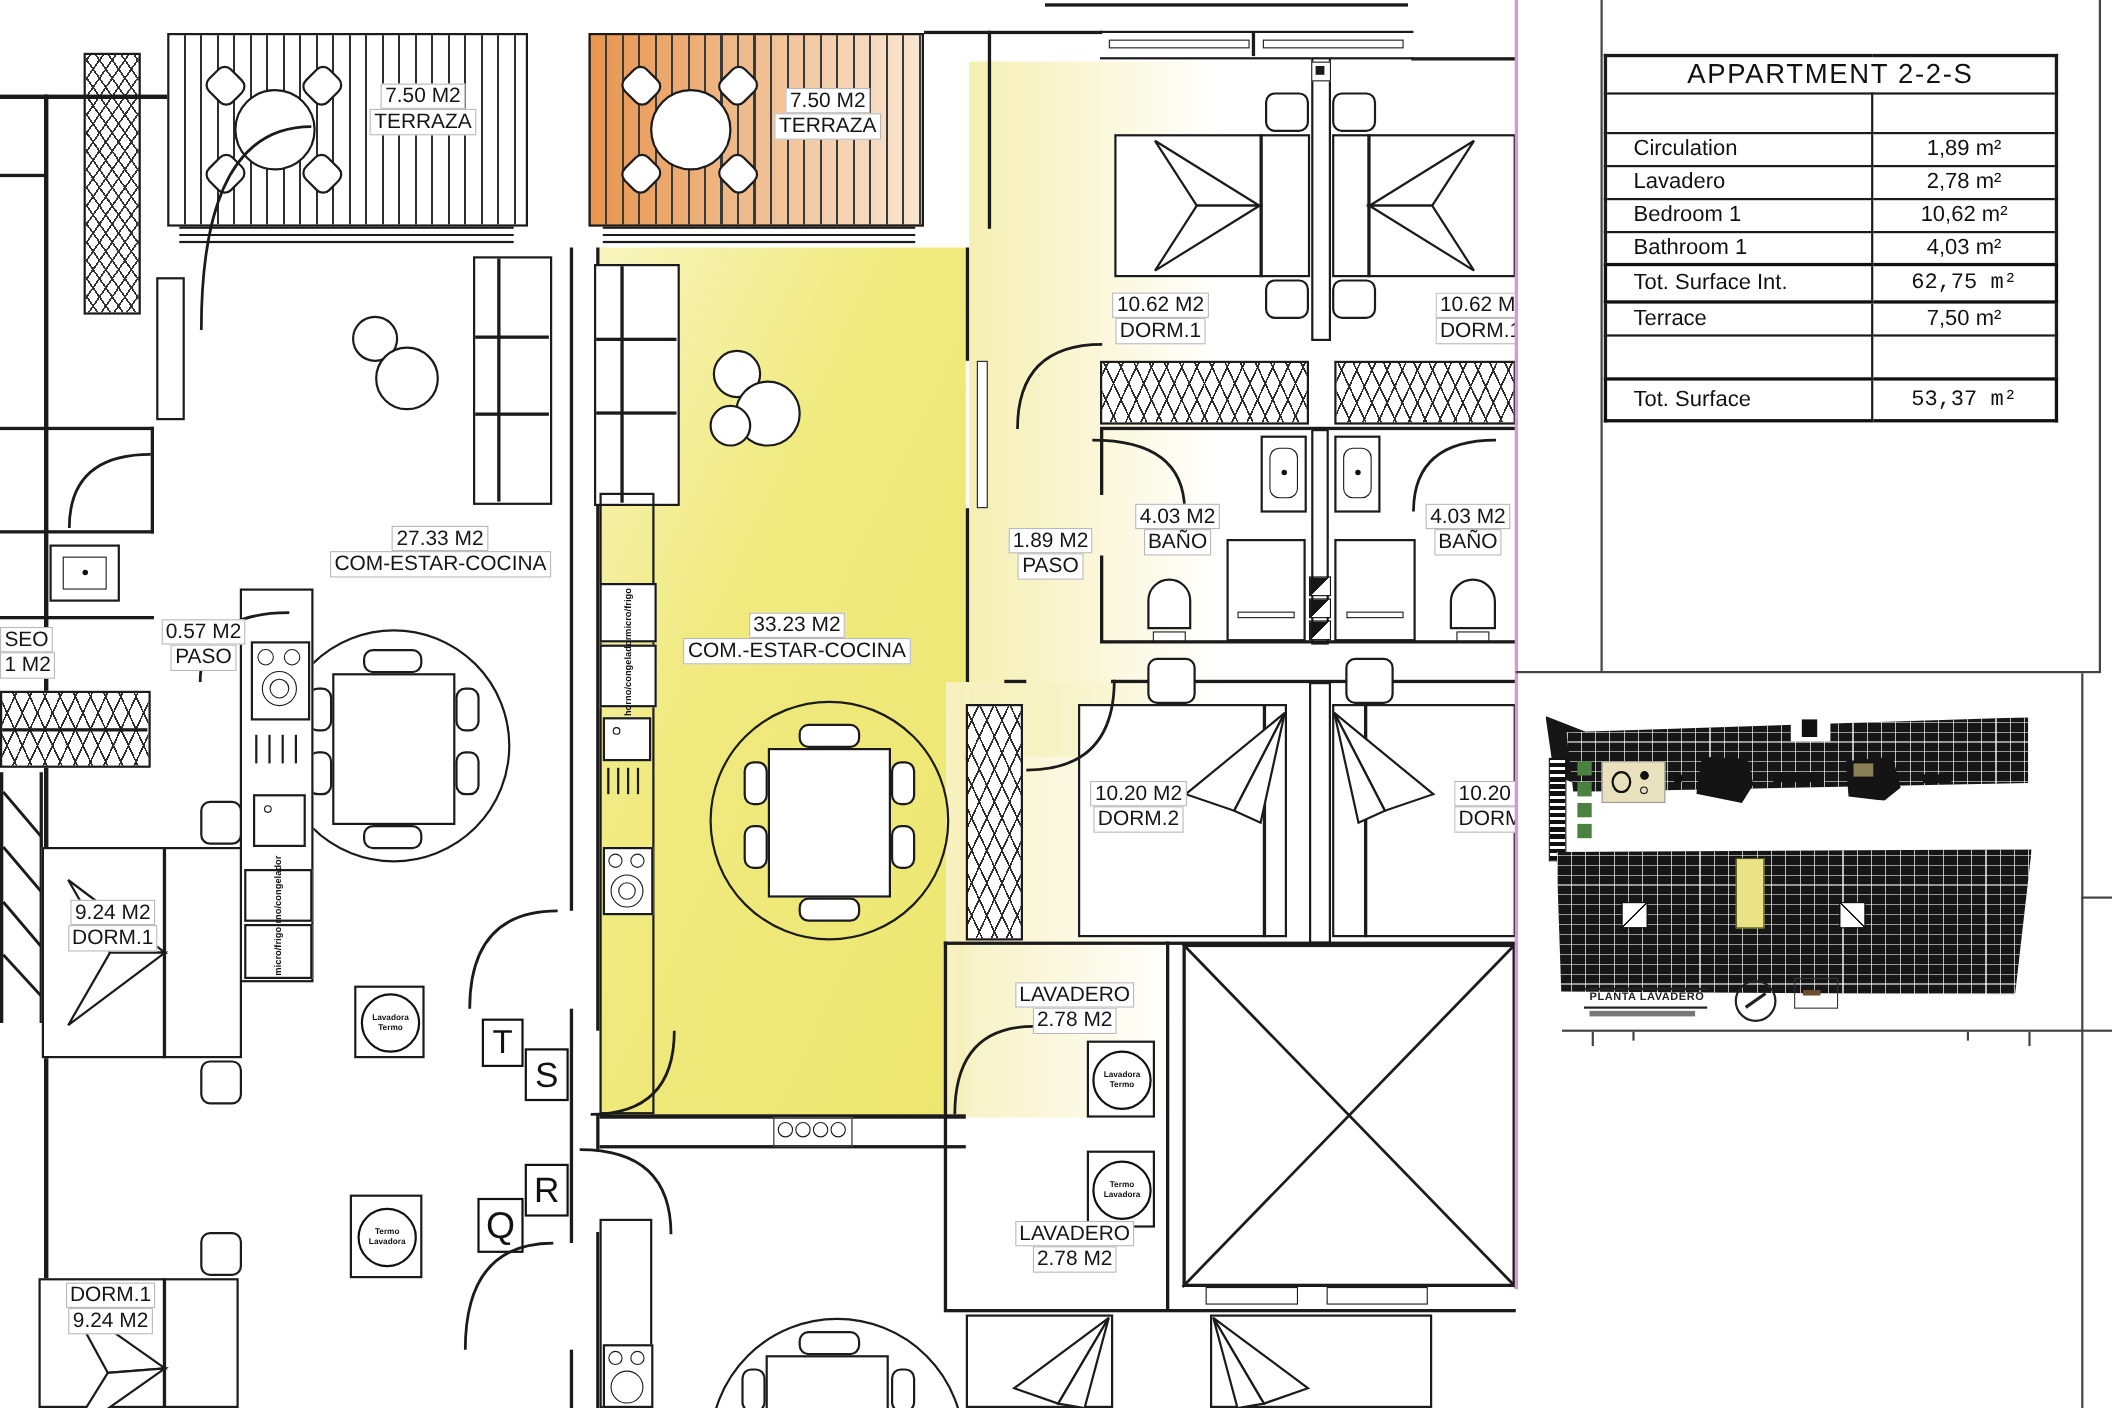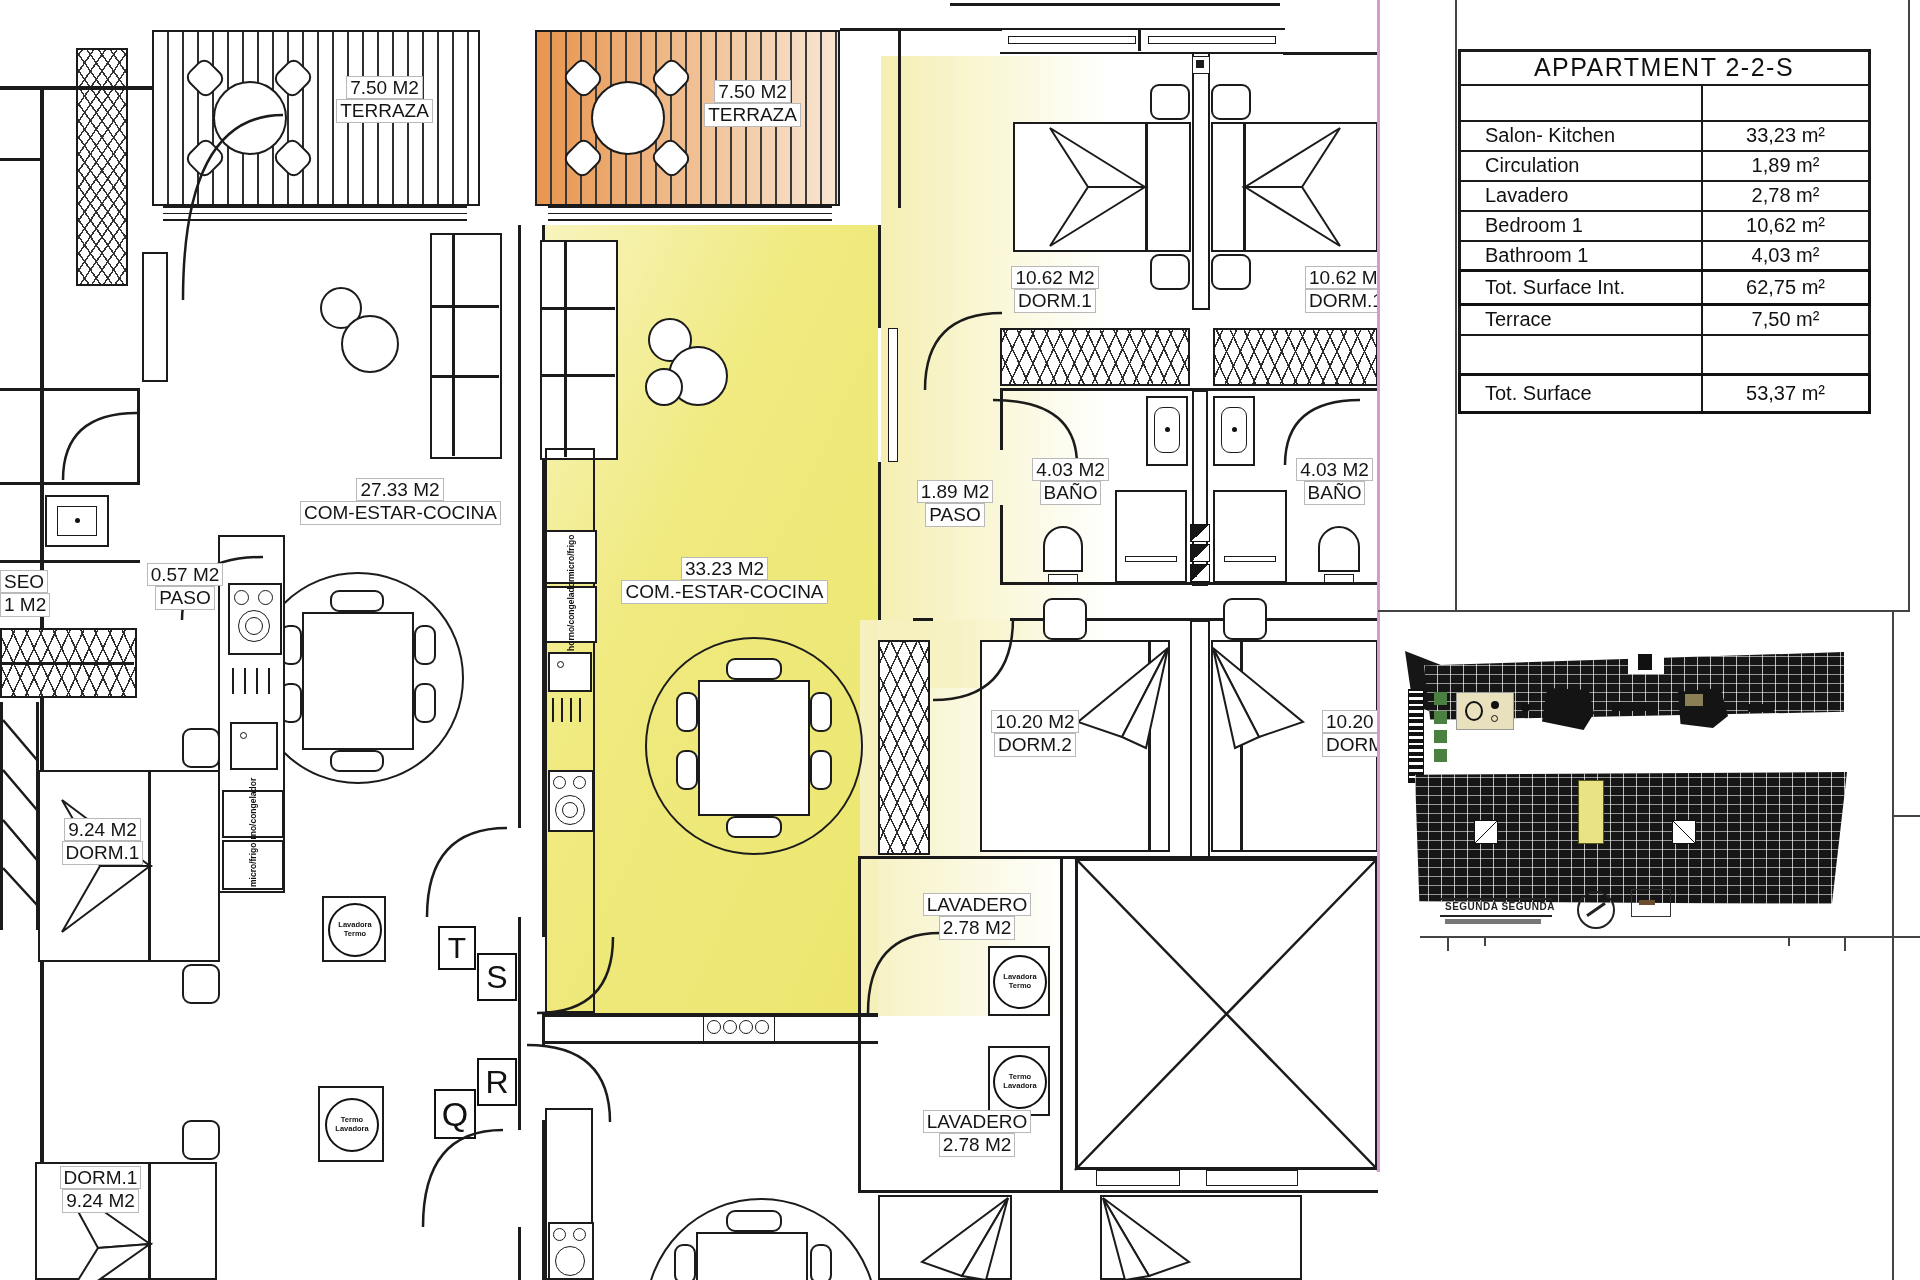"Salon- Kitchen" tr { html: <tr> <td>Salon- Kitchen</td> <td>33,23 m²</td> </tr> -> none }
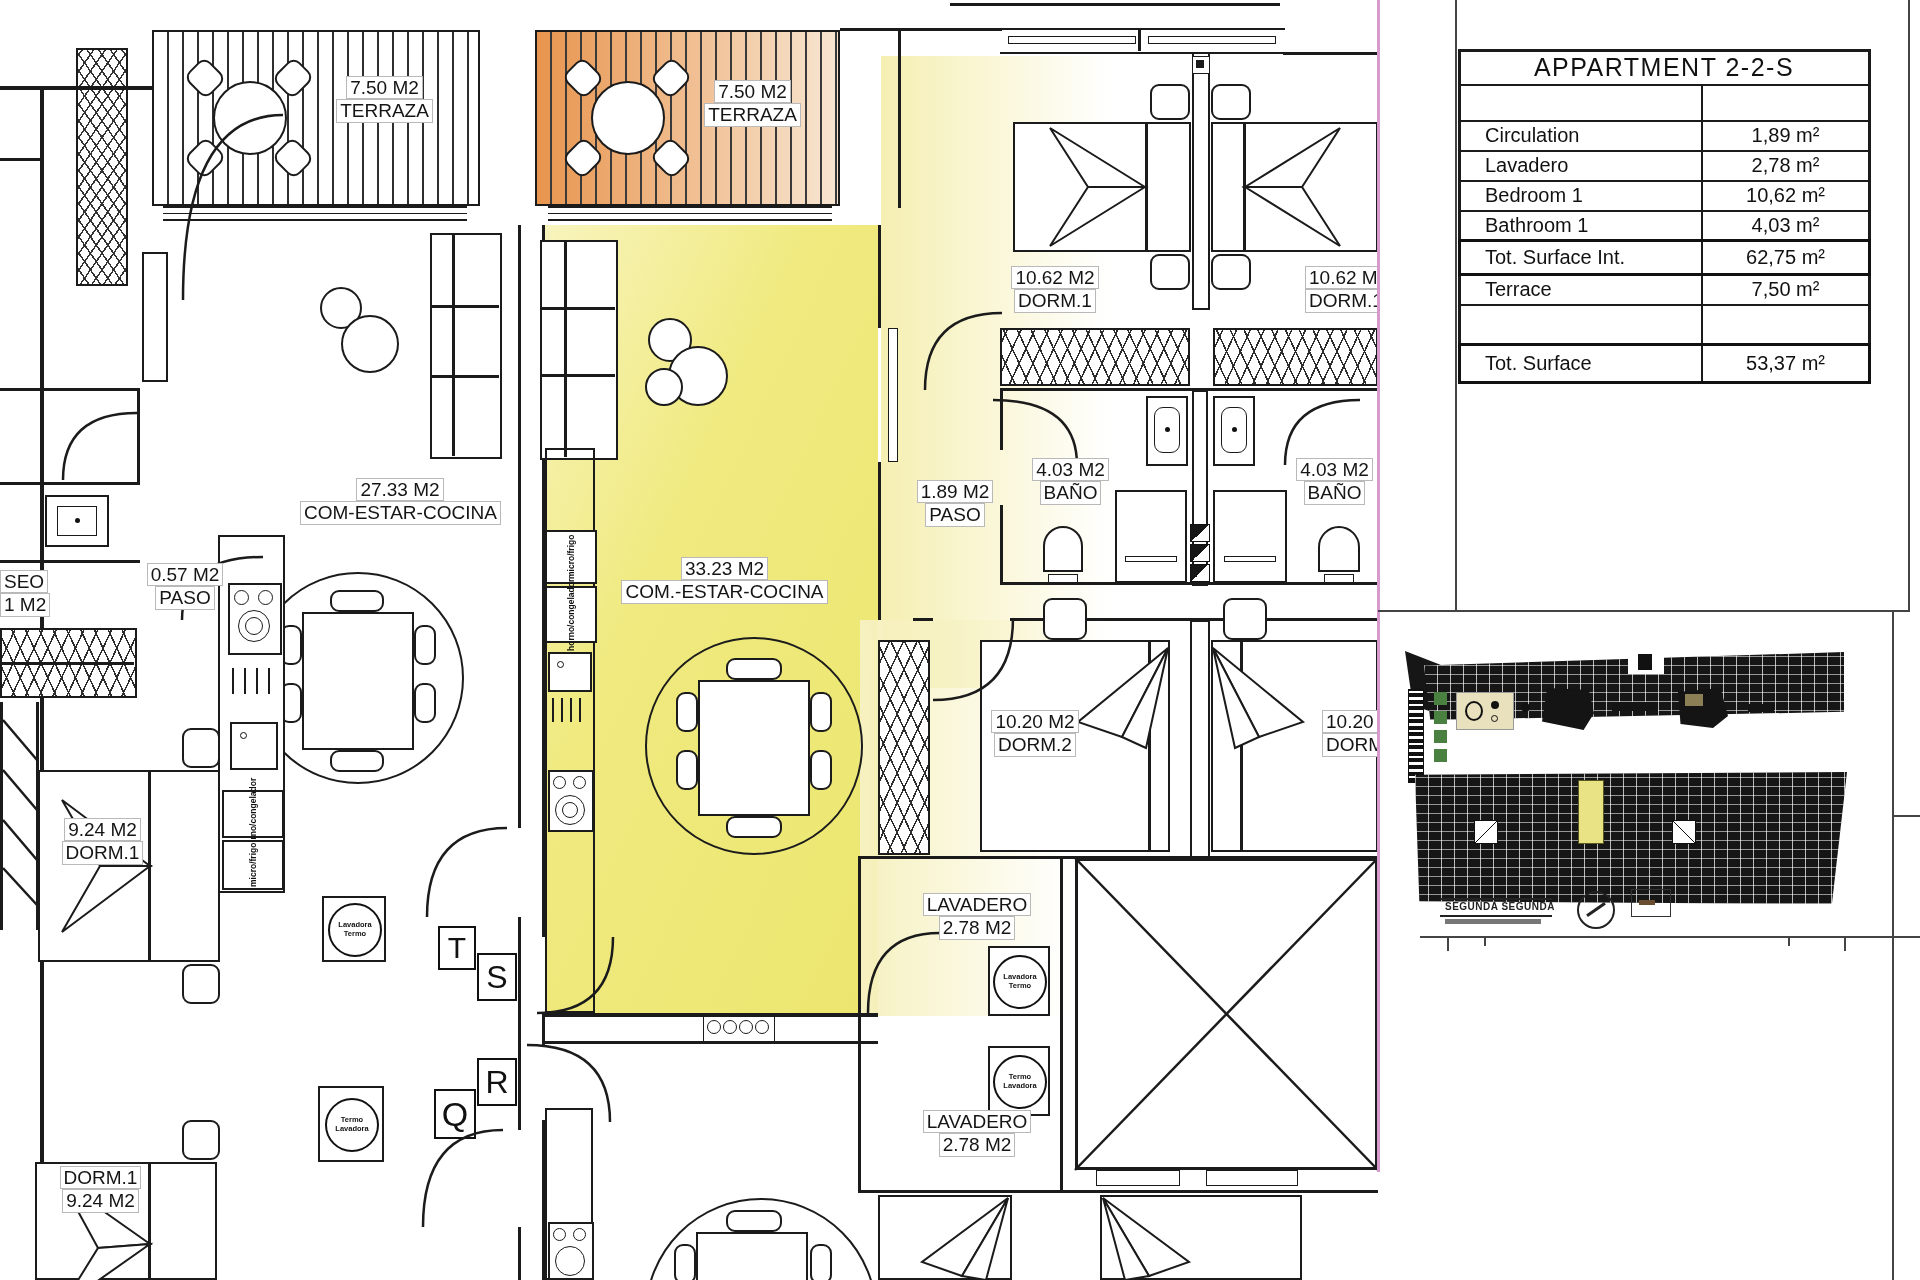"62,75 m²" #sumtab tr.hl td:last-child { font-family: none -> Liberation Mono, monospace }
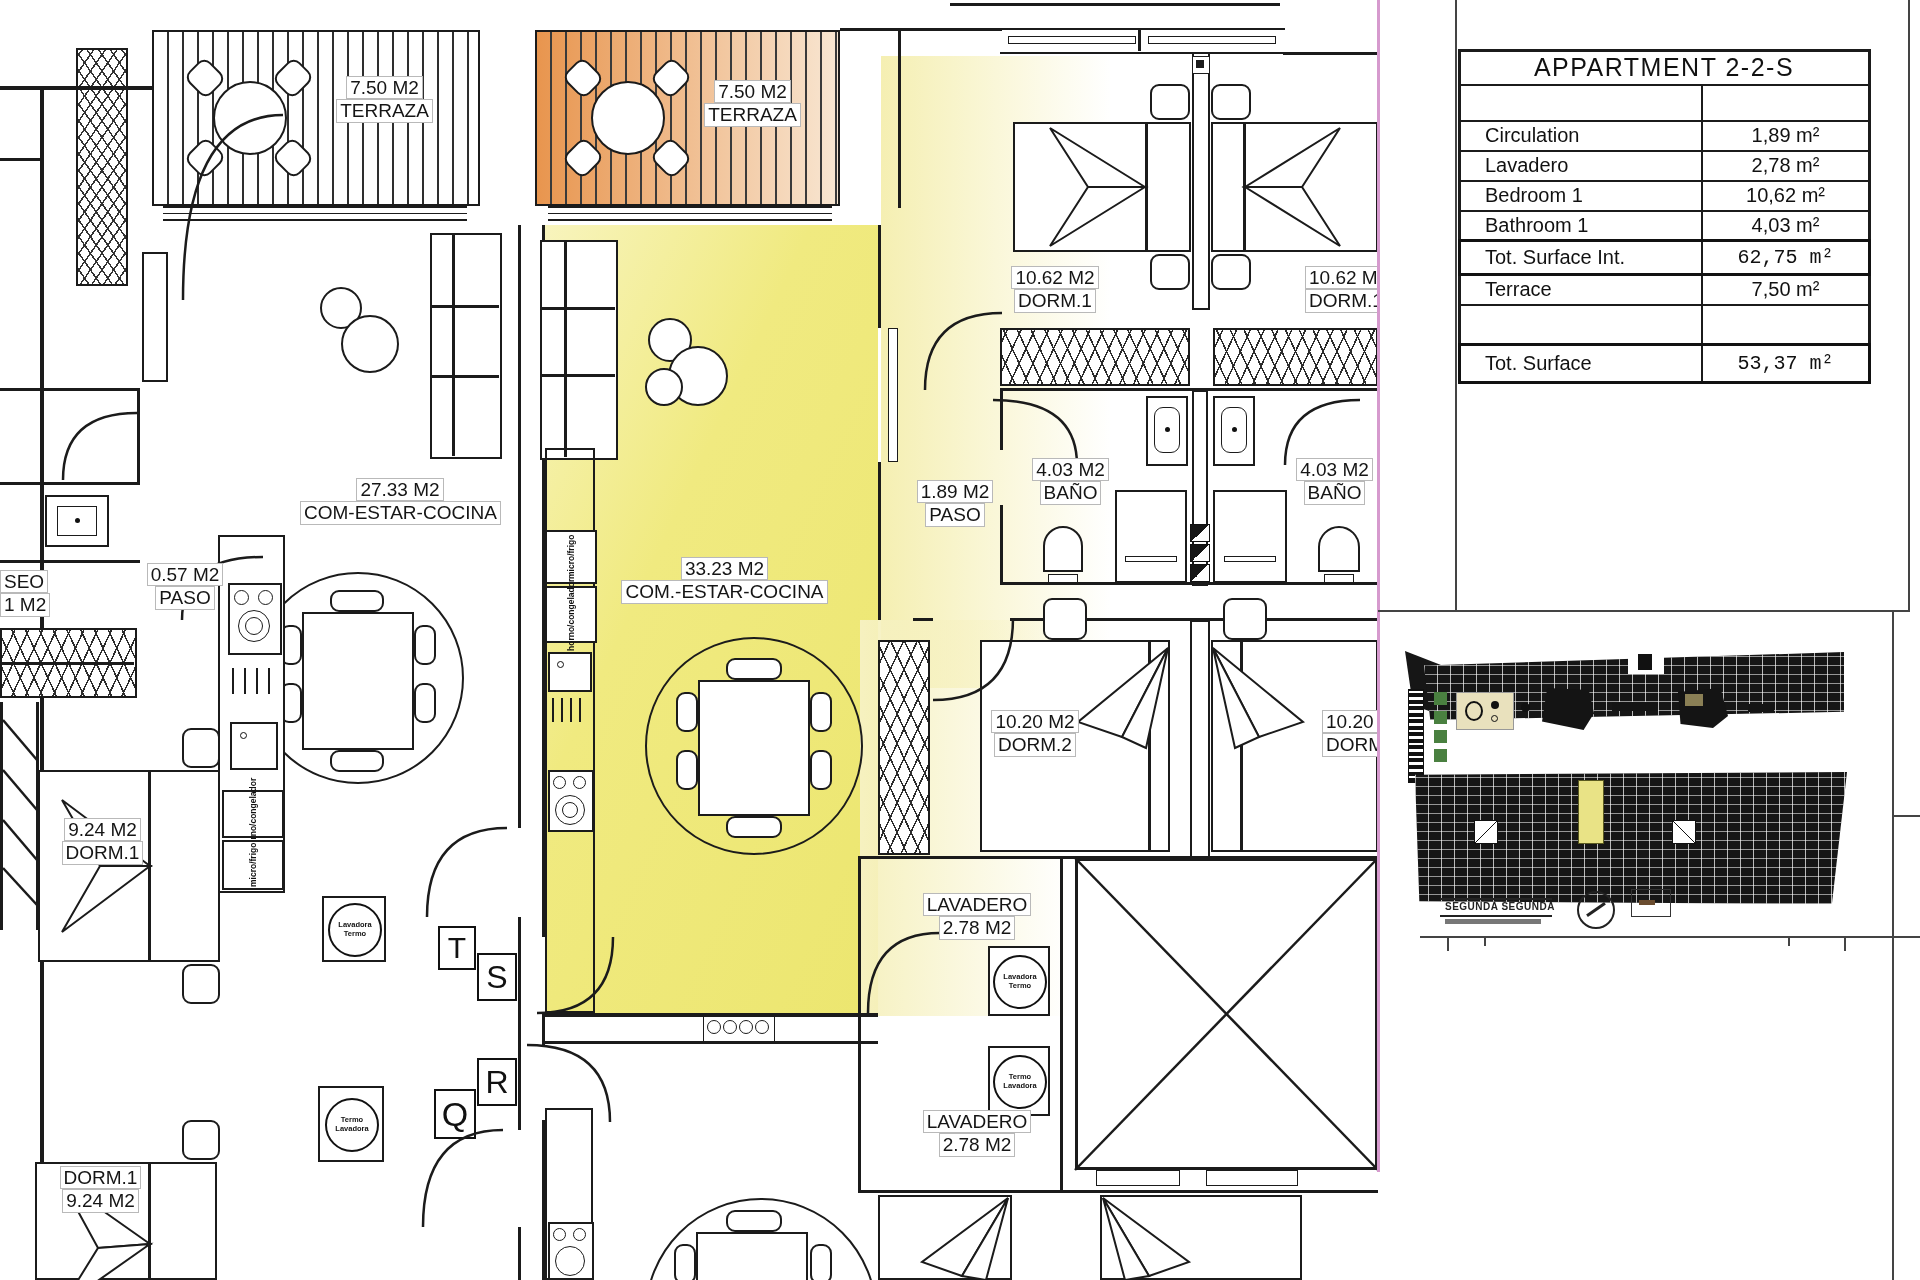"SEGUNDA SEGUNDA" div.mcap { text: SEGUNDA SEGUNDA -> PLANTA LAVADERO }
